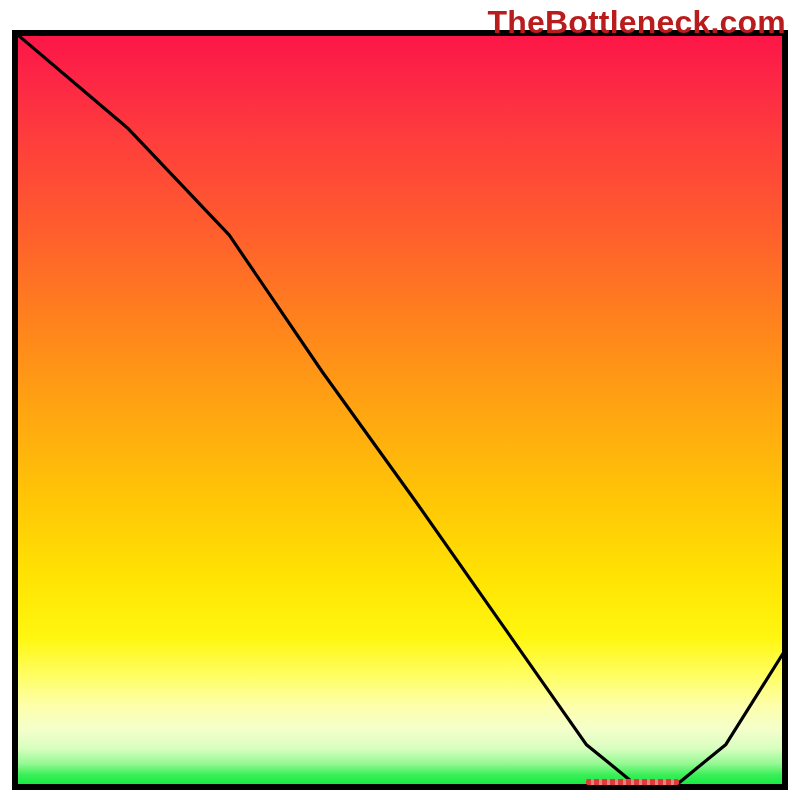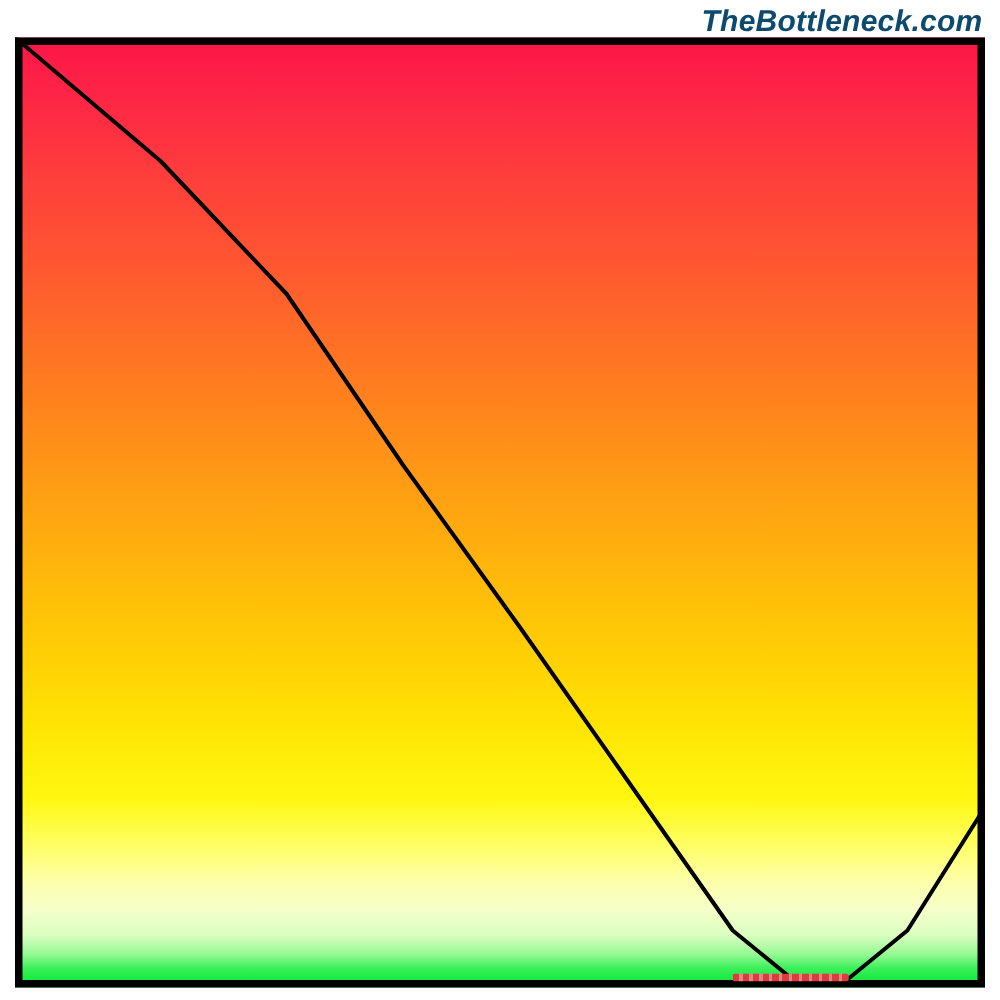"TheBottleneck.com" .watermark { color: #0c4a6e -> #b91c1c; font-size: 24px -> 32px; font-style: italic -> none }
